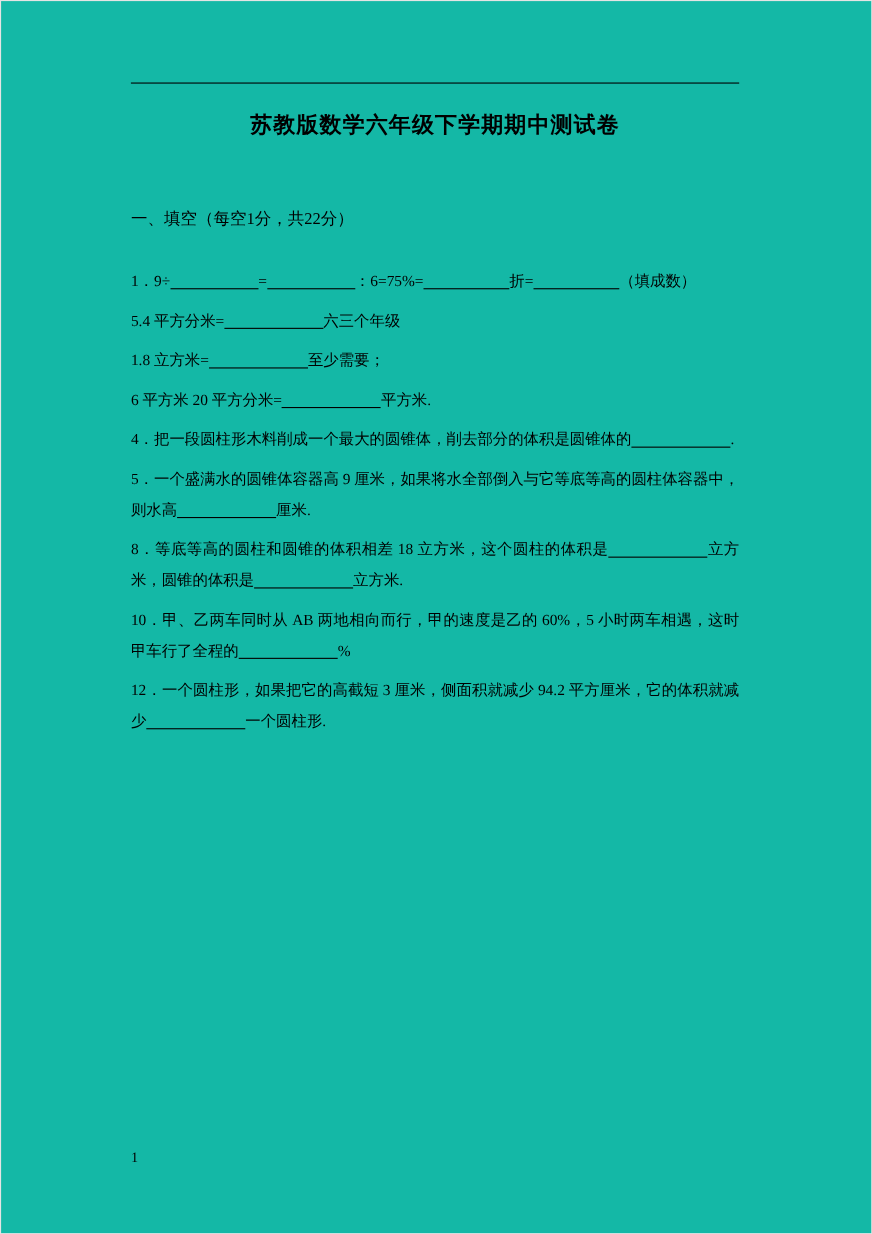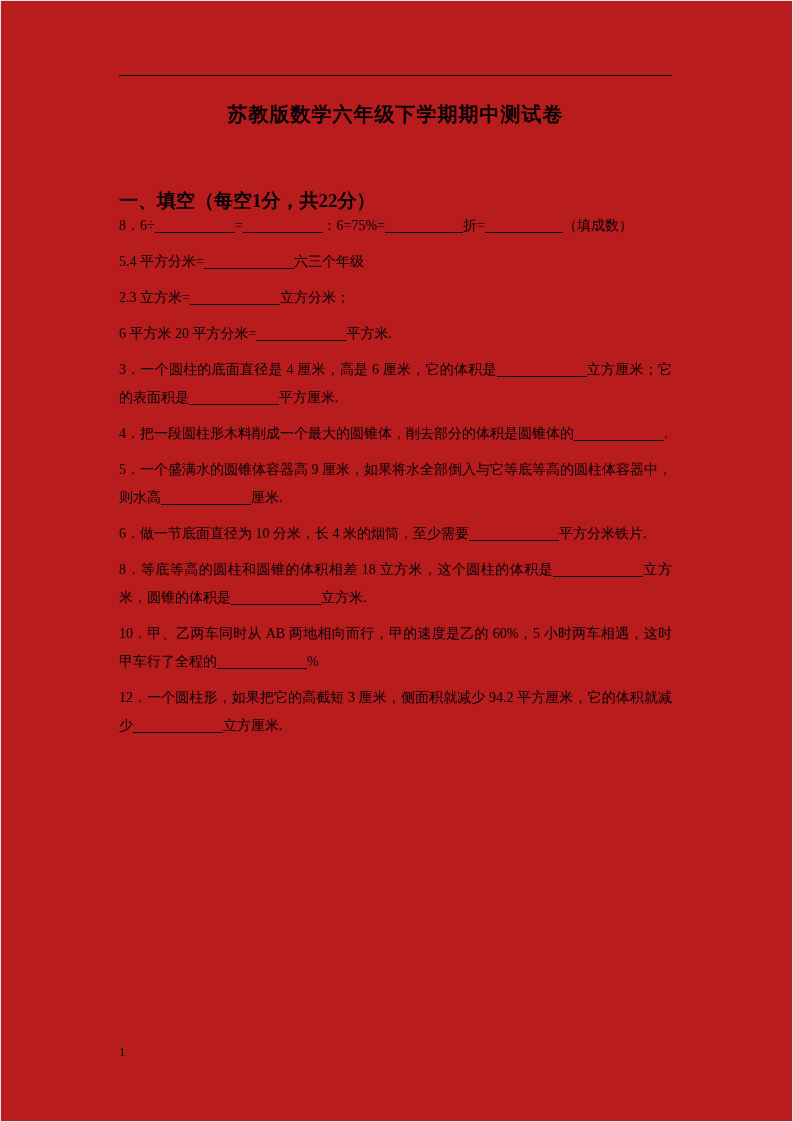"苏教版数学六年级下学期期中测试卷" .page { background: #b91c1c -> #14b8a6 }
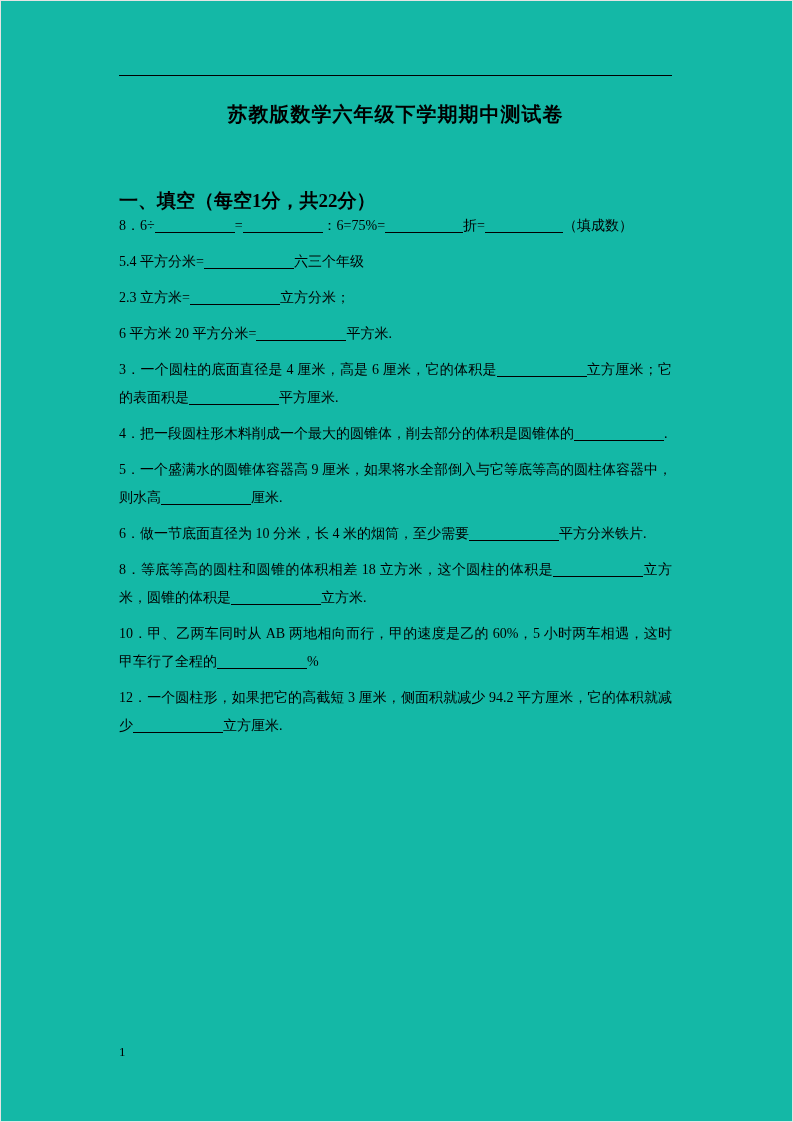"一、填空（每空1分，共22分）" .section { font-size: 19px -> 15px; font-weight: bold -> normal; margin-bottom: 1px -> 32px }
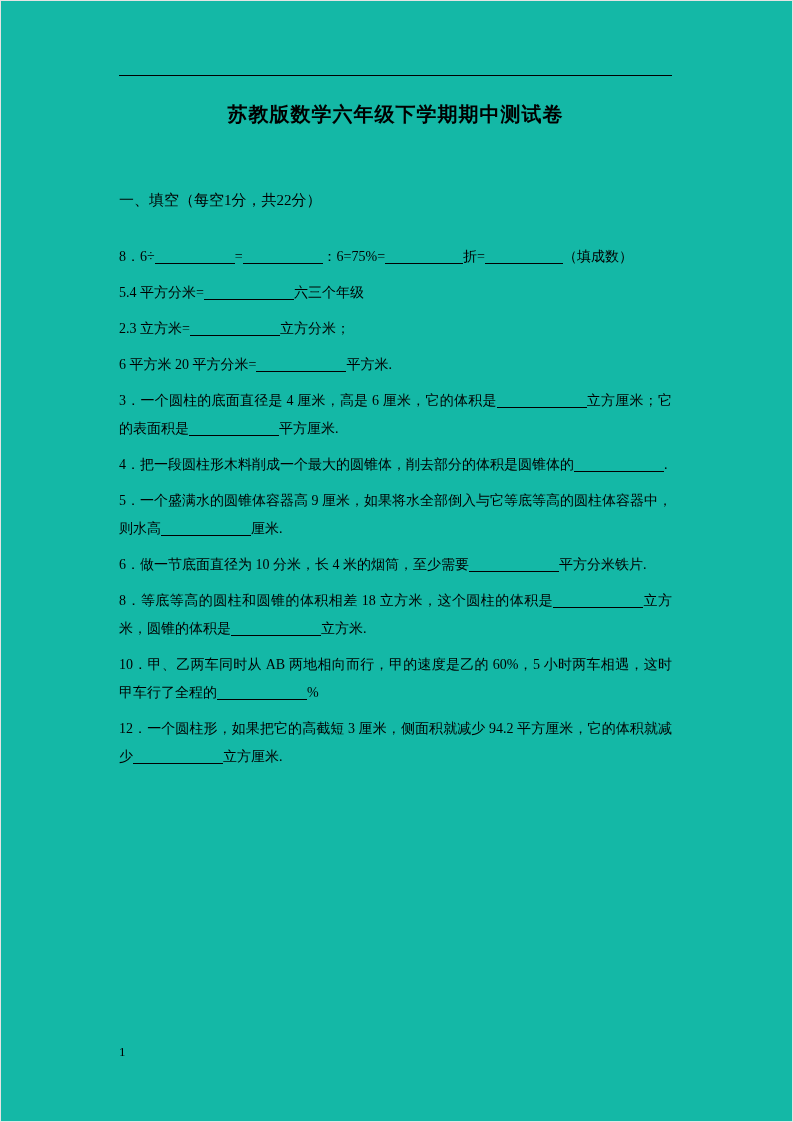"8．6÷" span { text: 8．6 -> 1．9 }
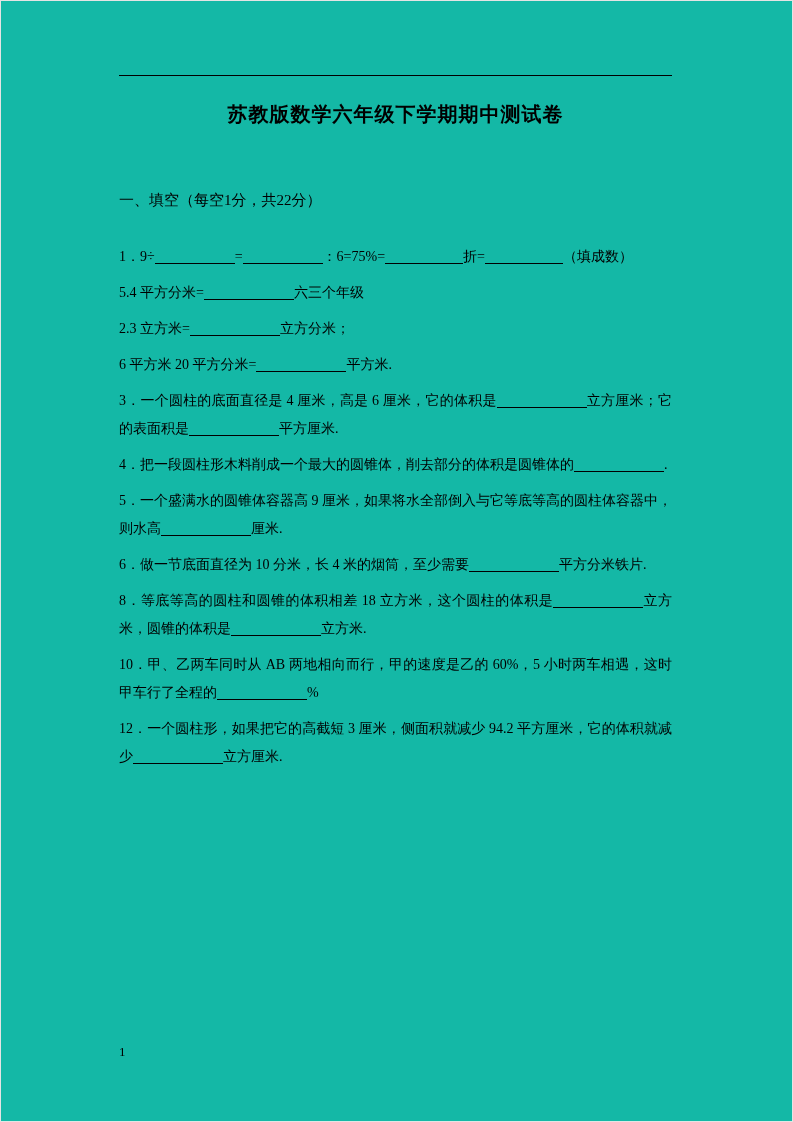"2.3 立方米=" span { text: 2.3 -> 1.8 }
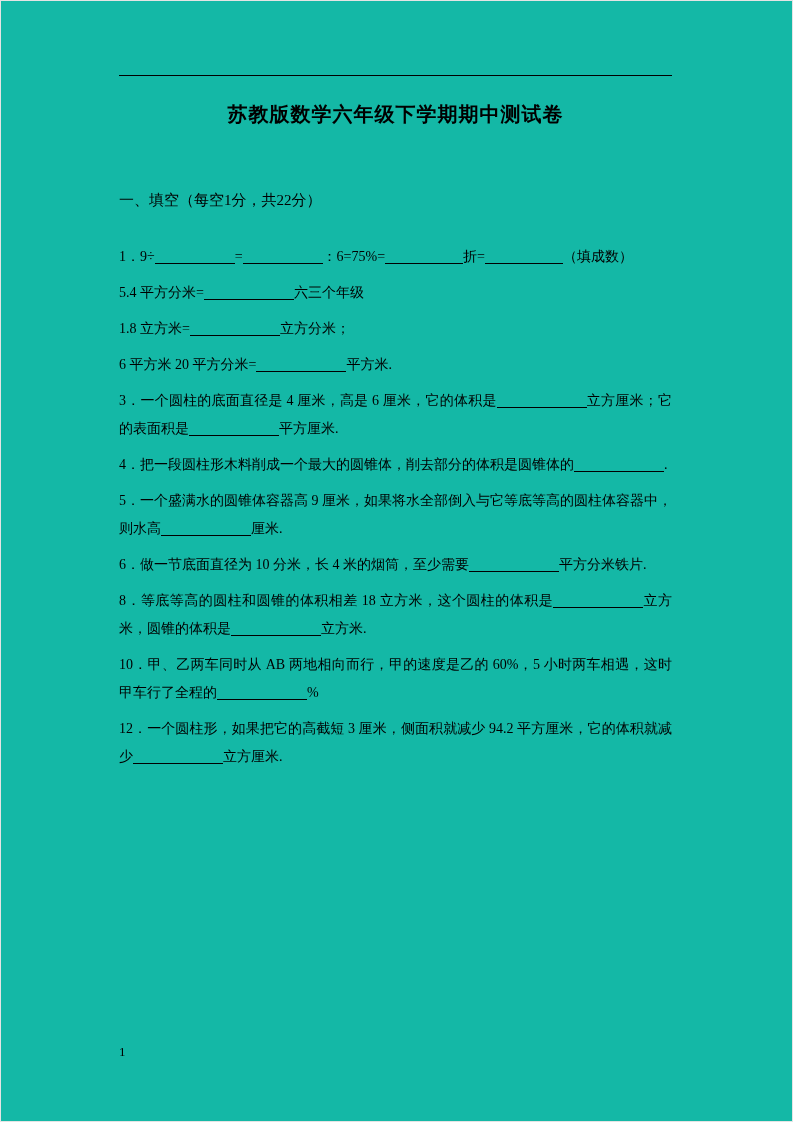"立方分米；" span { text: 立方分米 -> 至少需要 }
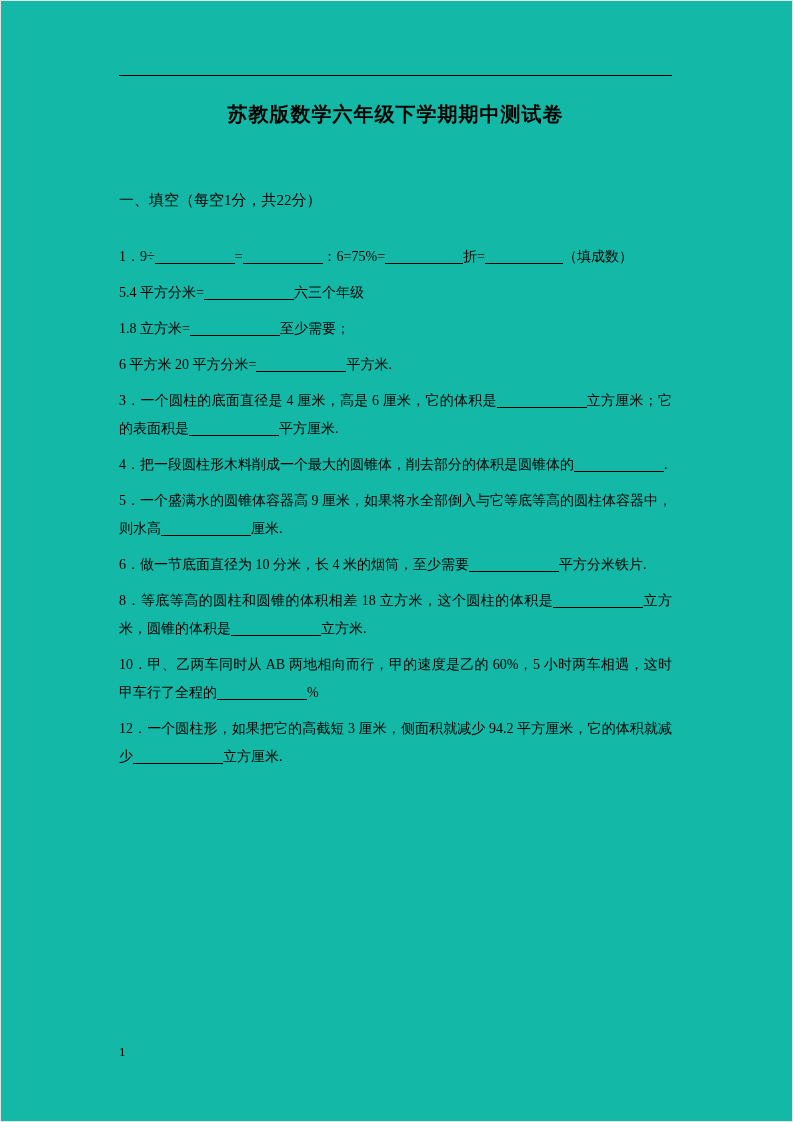"3．一个圆柱的底面直径是 4 厘米，高是 6 厘米，它的体积是" p.question { html: <p><span>3．一个圆柱的底面直径是 4 厘米，高是 6 厘米，它的体积是</span><span></span><span>立方厘米；它的表面积是</span><span></span><span>平方厘米.</span></p> -> none }
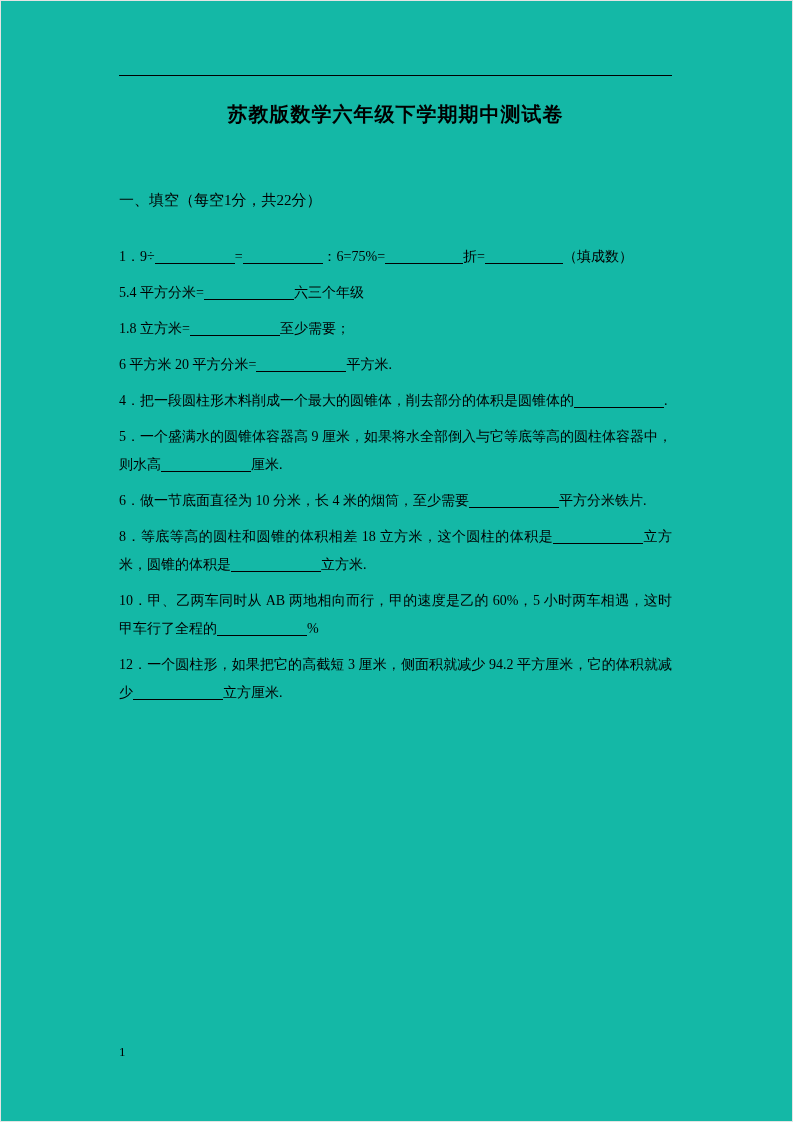"6．做一节底面直径为 10 分米，长 4 米的烟筒，至少需要" p.question { html: <p><span>6．做一节底面直径为 10 分米，长 4 米的烟筒，至少需要</span><span></span><span>平方分米铁片.</span></p> -> none }
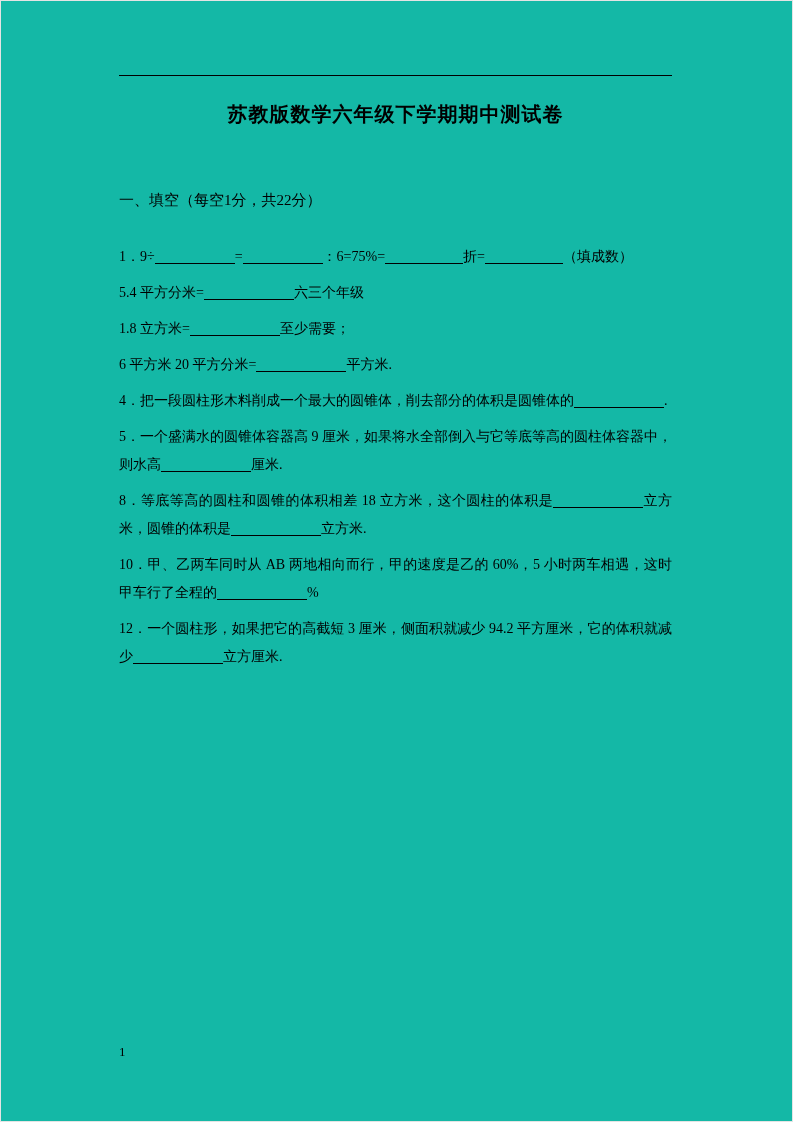"立方厘米." span { text: 立方厘米 -> 一个圆柱形 }
